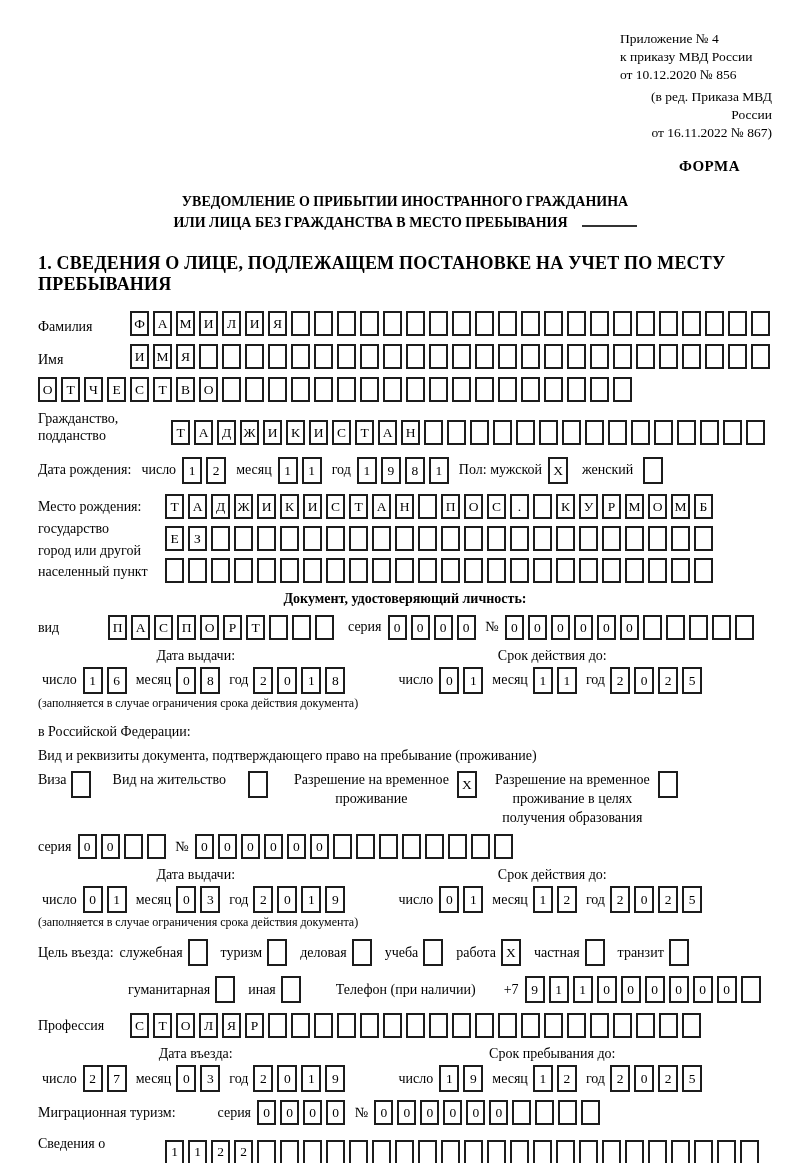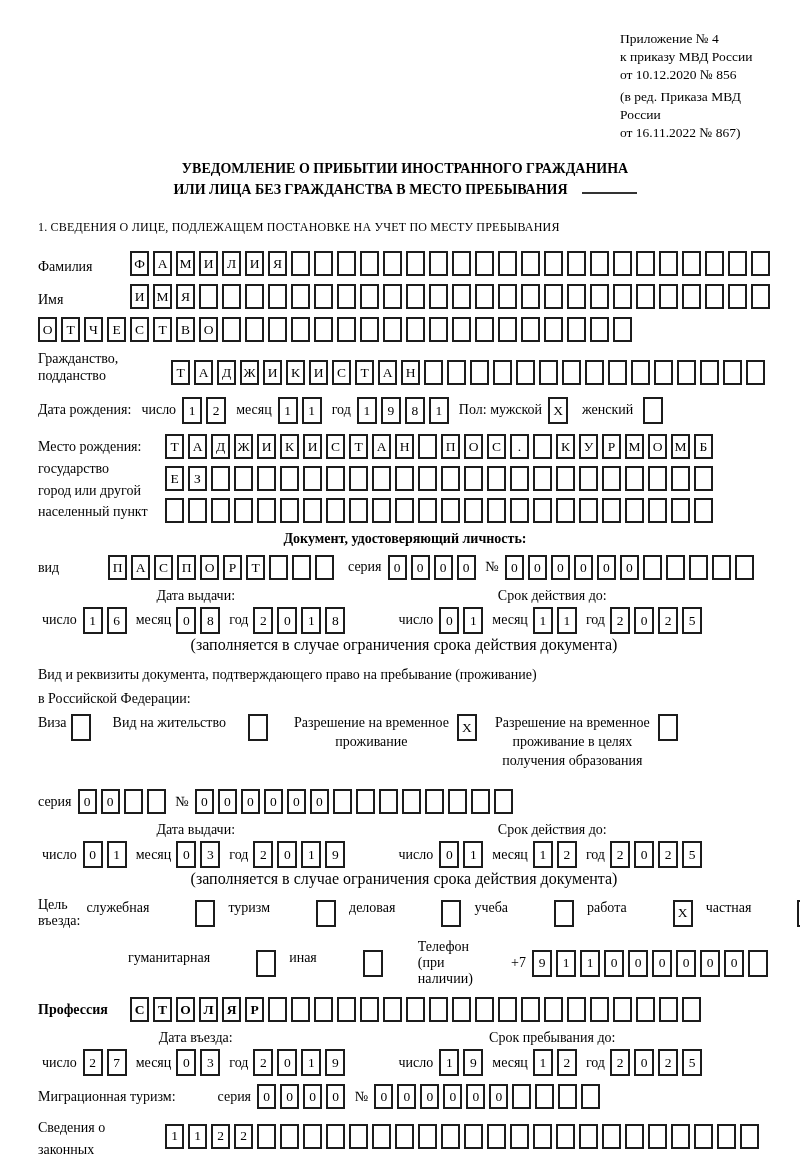"(в ред. Приказа МВД России" .appendix .ed { text-align: none -> right }
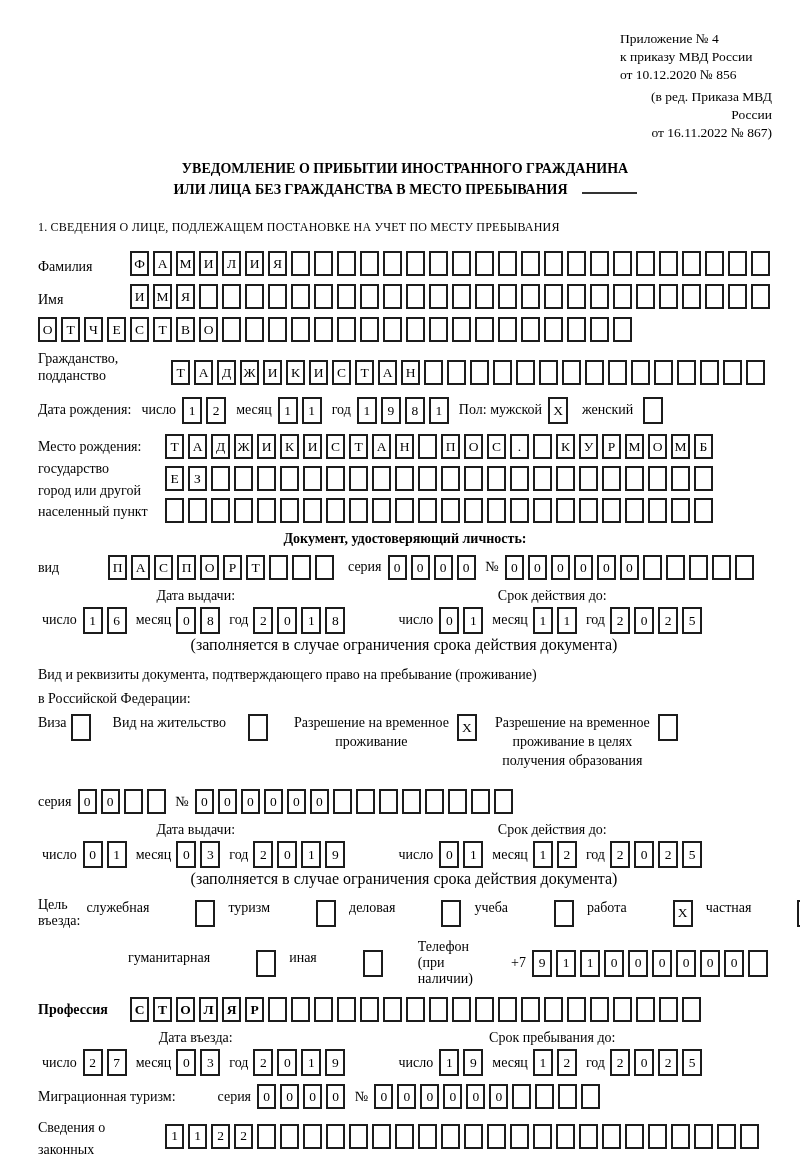"ФОРМА" div.forma { html: none -> <div>ФОРМА</div> }
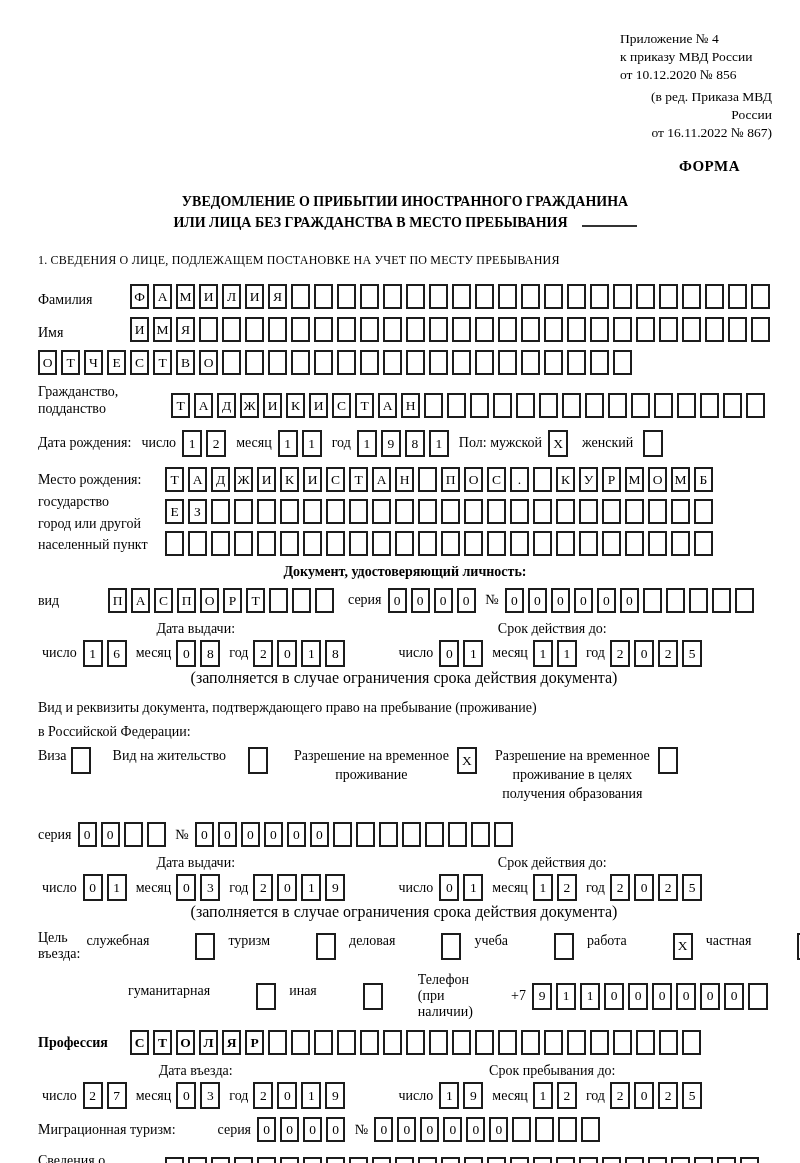"1. СВЕДЕНИЯ О ЛИЦЕ, ПОДЛЕЖАЩЕМ" .sec { font-size: 12px -> 18px; font-weight: normal -> bold }
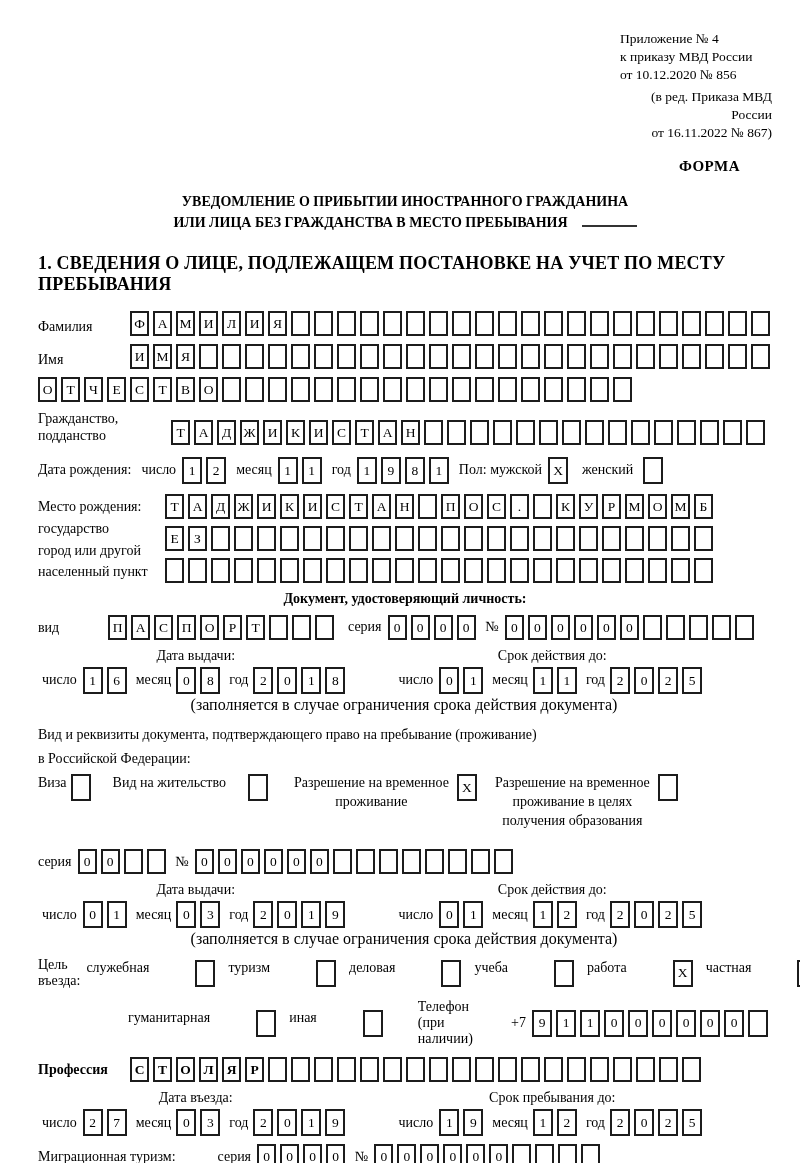"(заполняется в случае ограничения срока" .note { font-size: 16px -> 12px; text-align: center -> left }
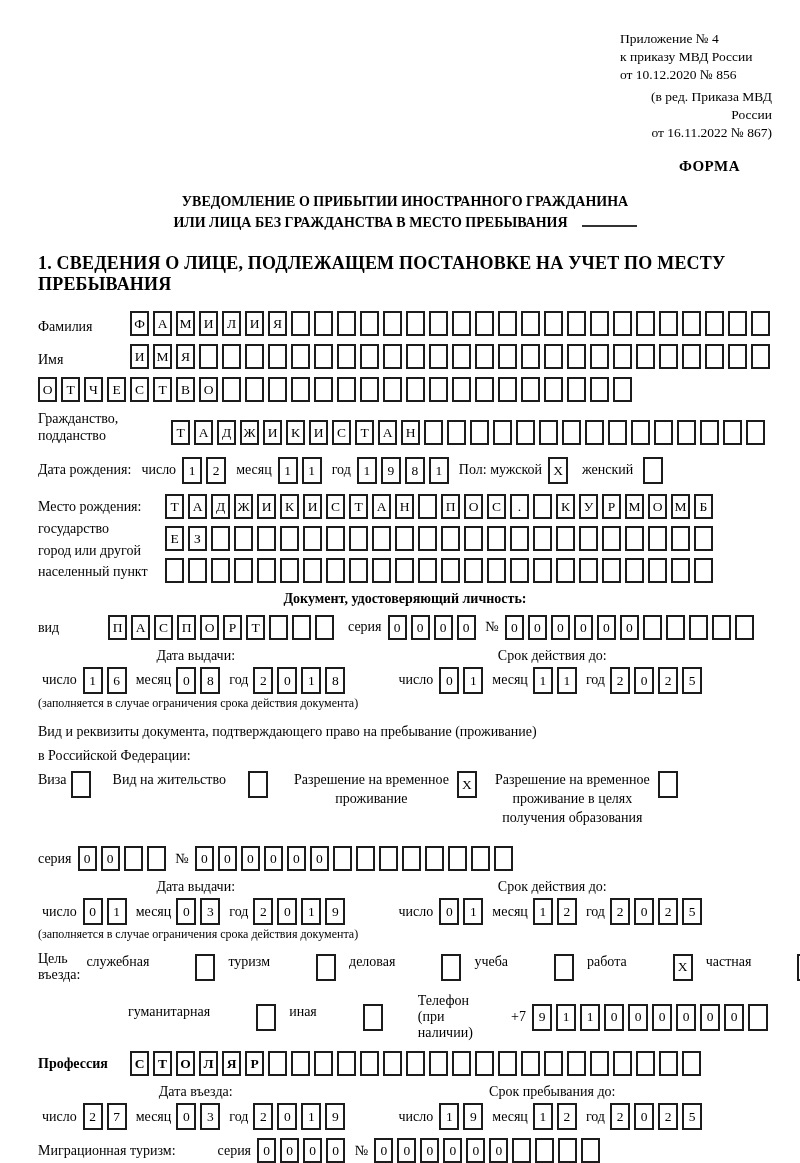"Вид и реквизиты документа," div { order: before "в Российской Федерации:" -> after "в Российской Федерации:" }
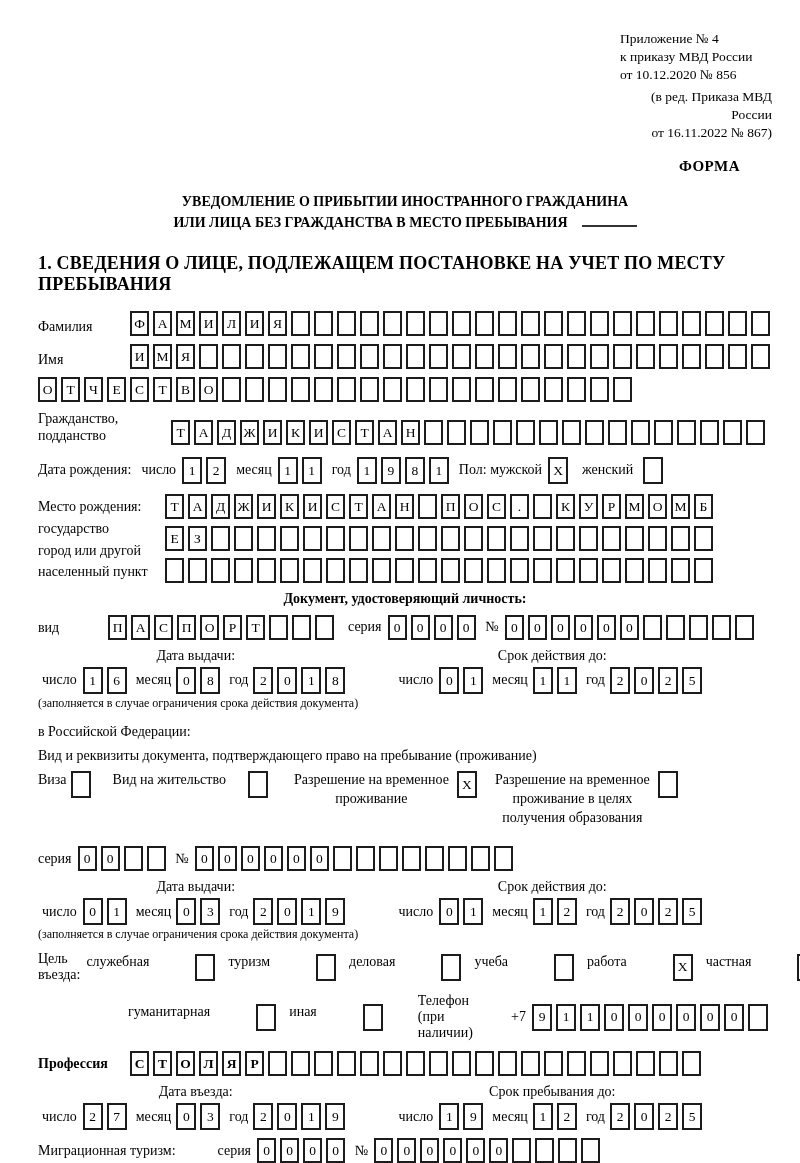"Виза" .opts { margin-bottom: 18px -> 6px }
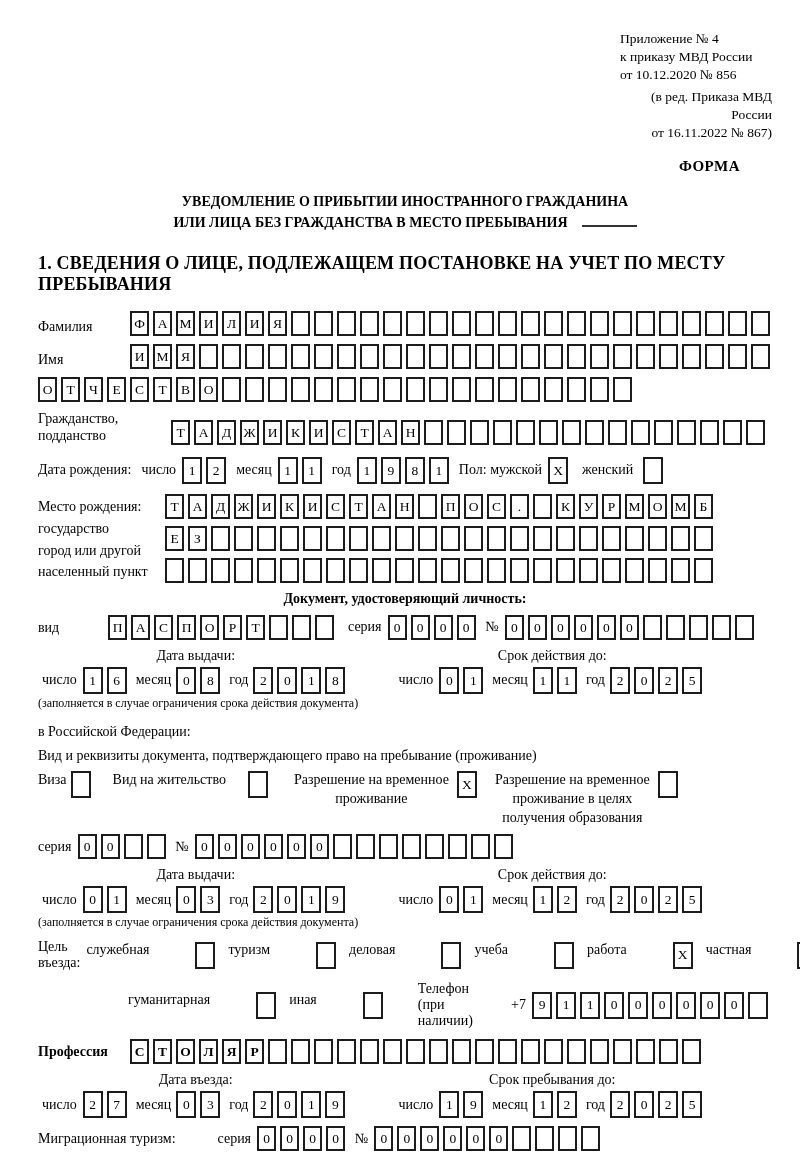"служебная" .purpose .opt { align-items: none -> center; gap: 41px -> none }
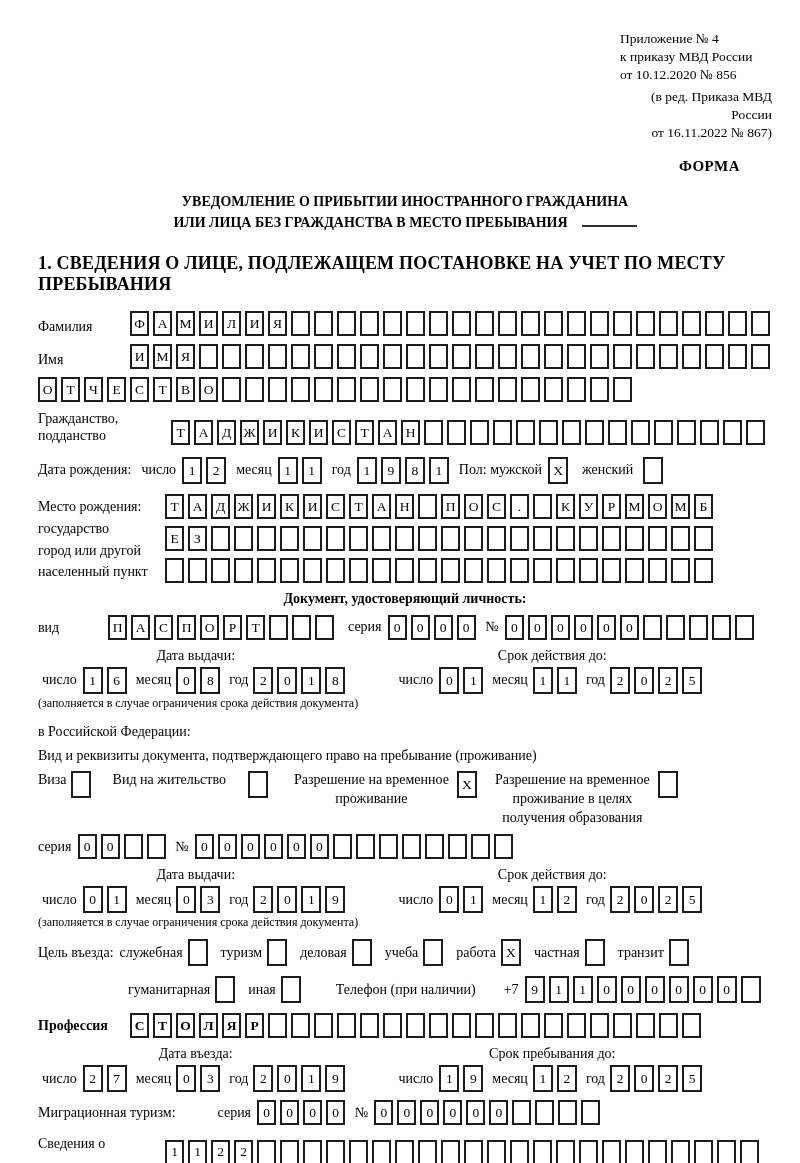"Профессия" div.frow { font-weight: bold -> none }
